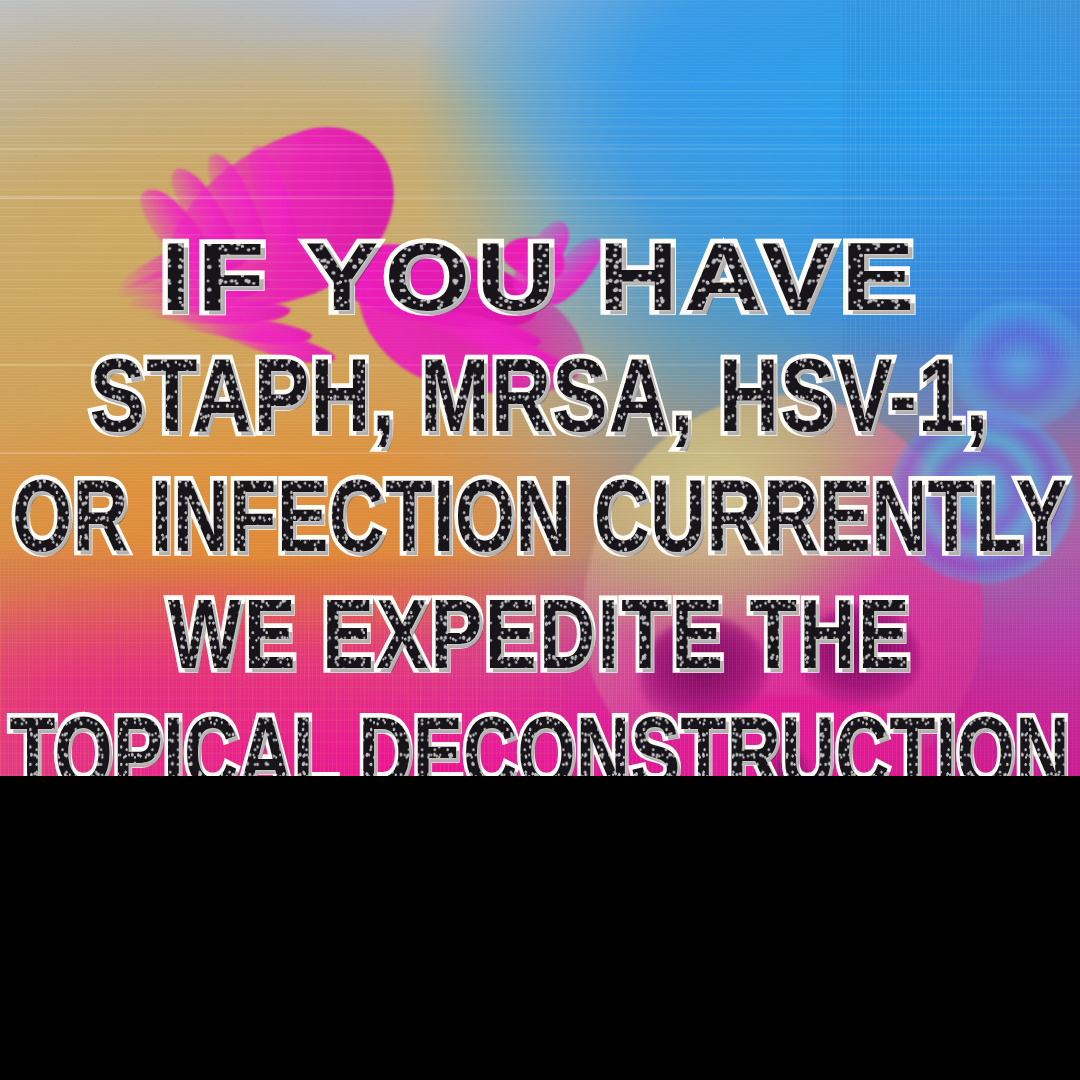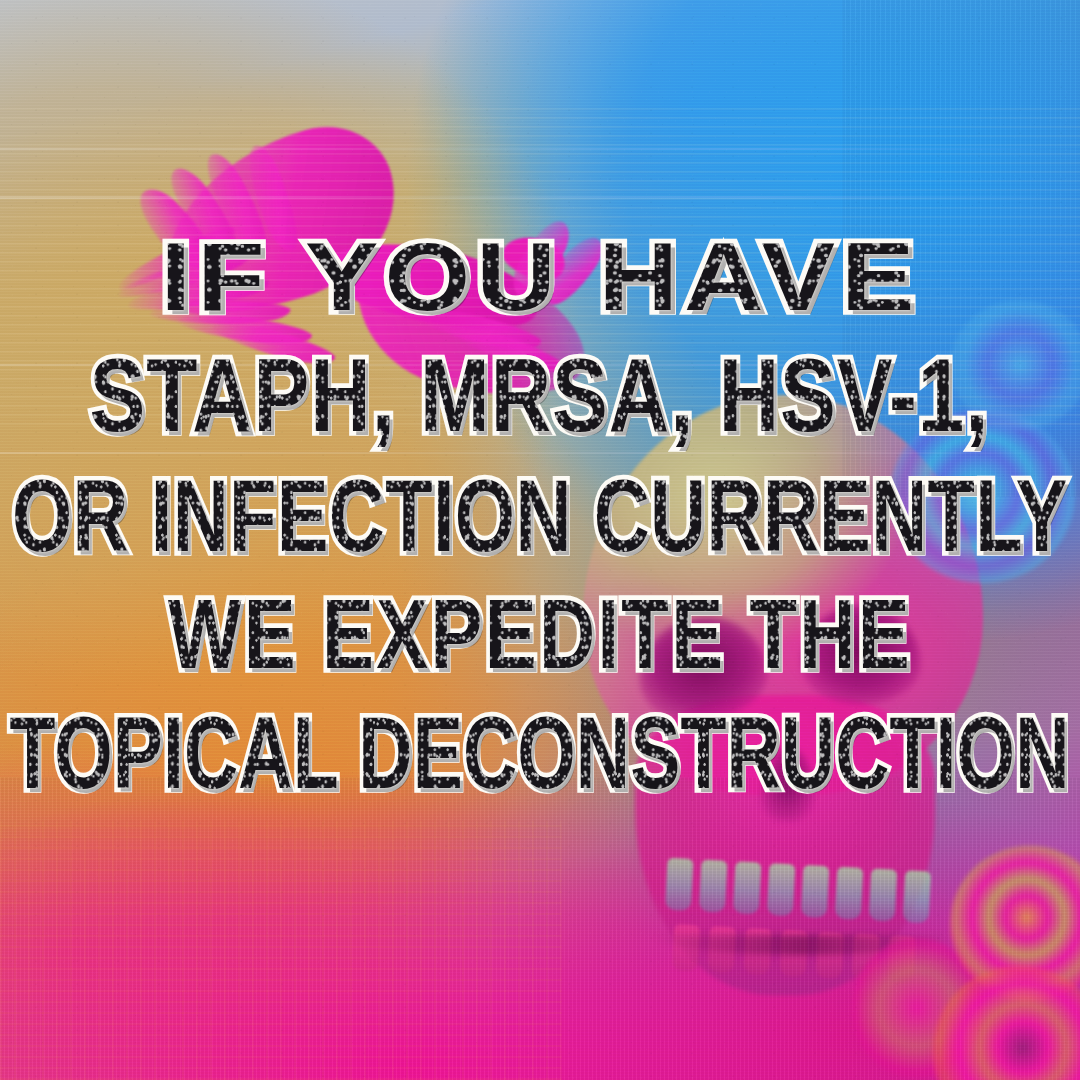"IF YOU HAVE" #poster { height: 1080px -> 776px }
